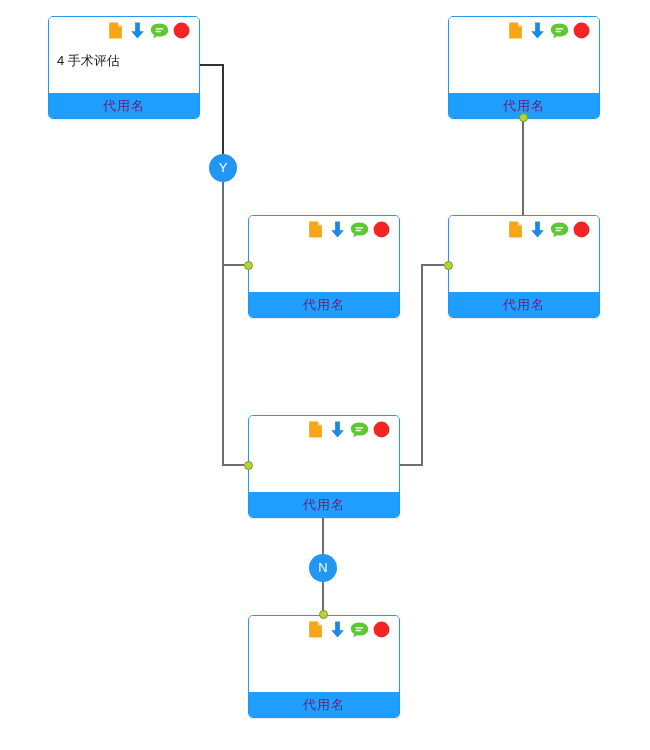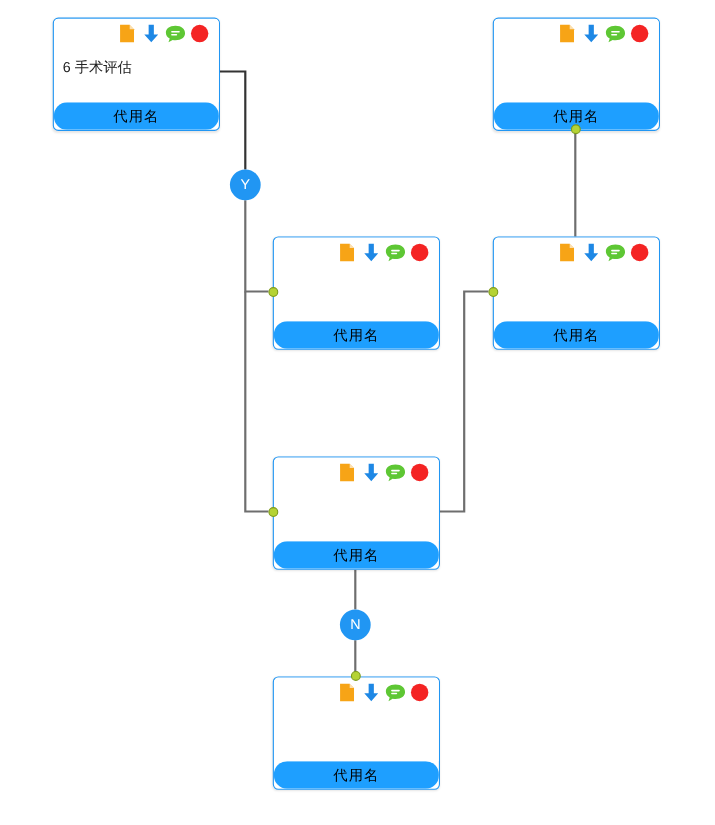"6 手术评估" div.node-title { text: 6 -> 4 }
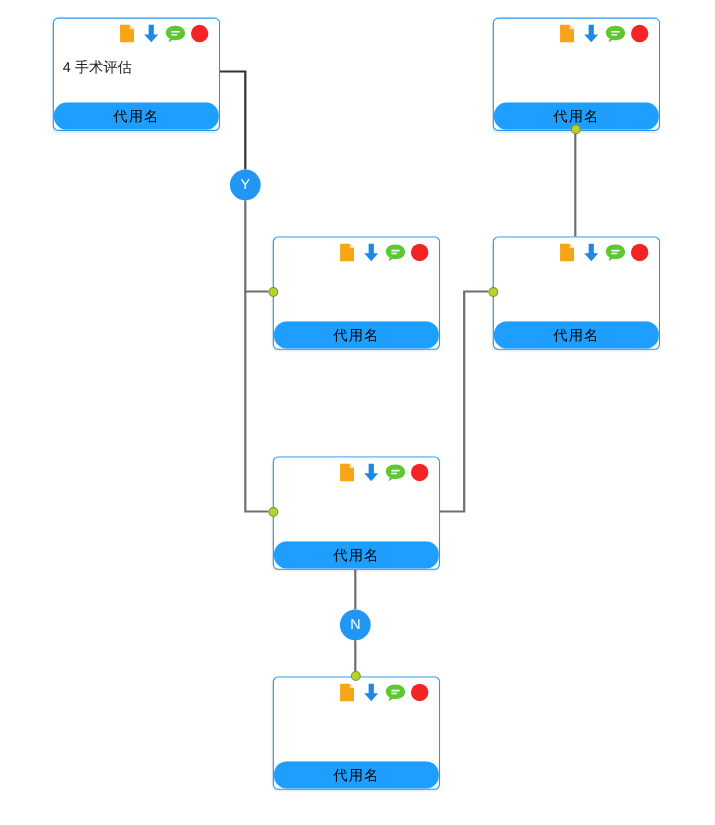"代用名" .node-footer { border-radius: 12px -> none; color: #000000 -> #701a75 }
